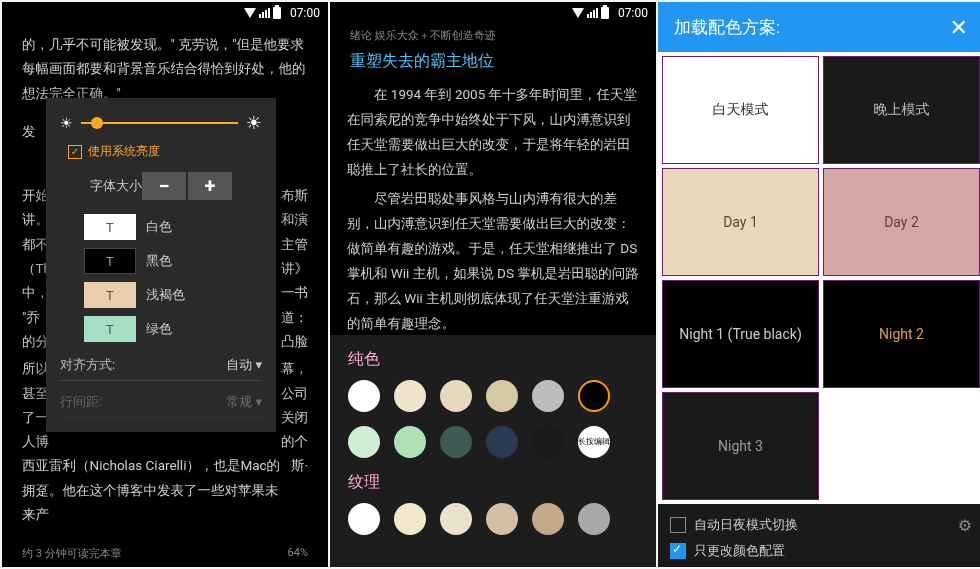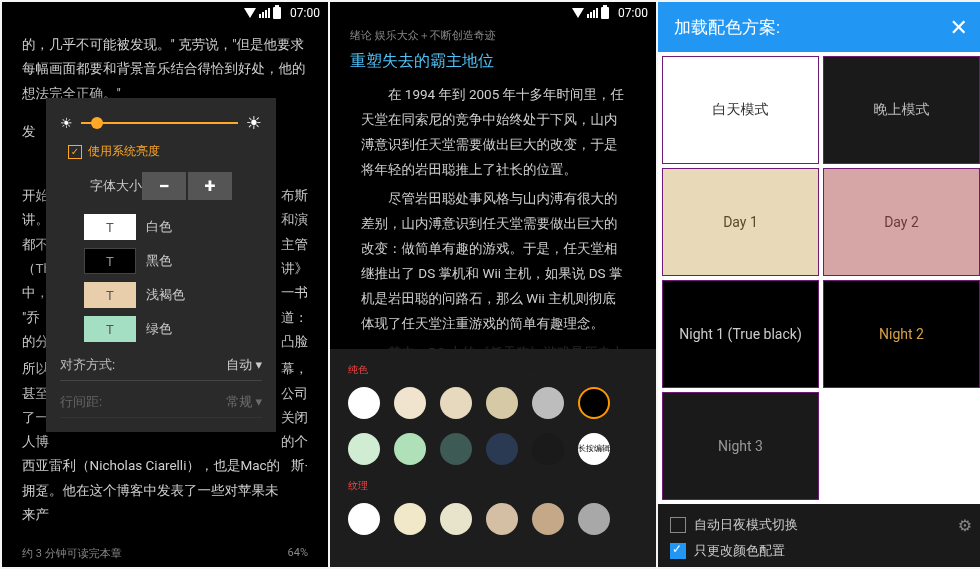"在 1994 年到 2005" .s2 .body { padding: 0 31px -> 0 17px }
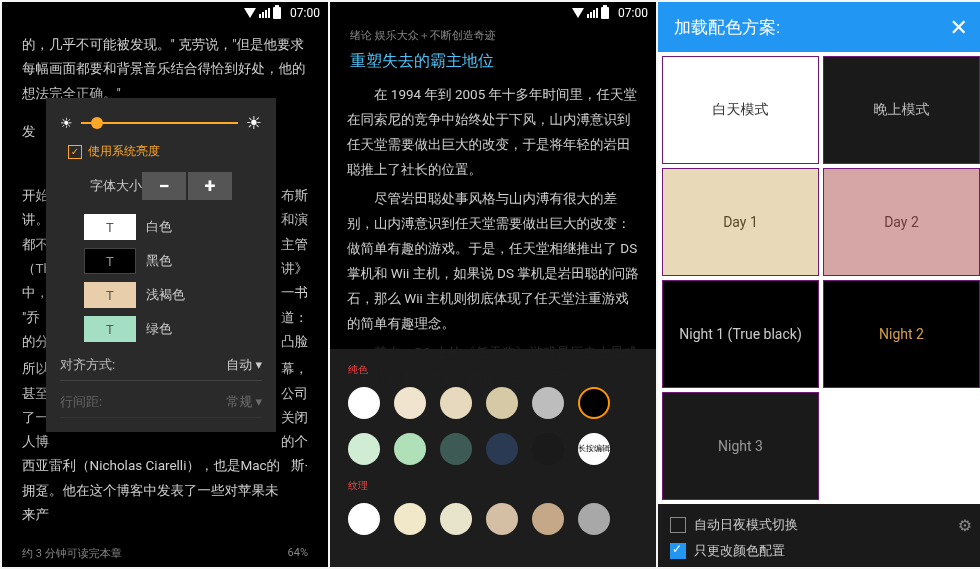"纯色" .s2 .sheet-label { color: #ef4444 -> #f9a8d4; font-size: 10px -> 16px }
